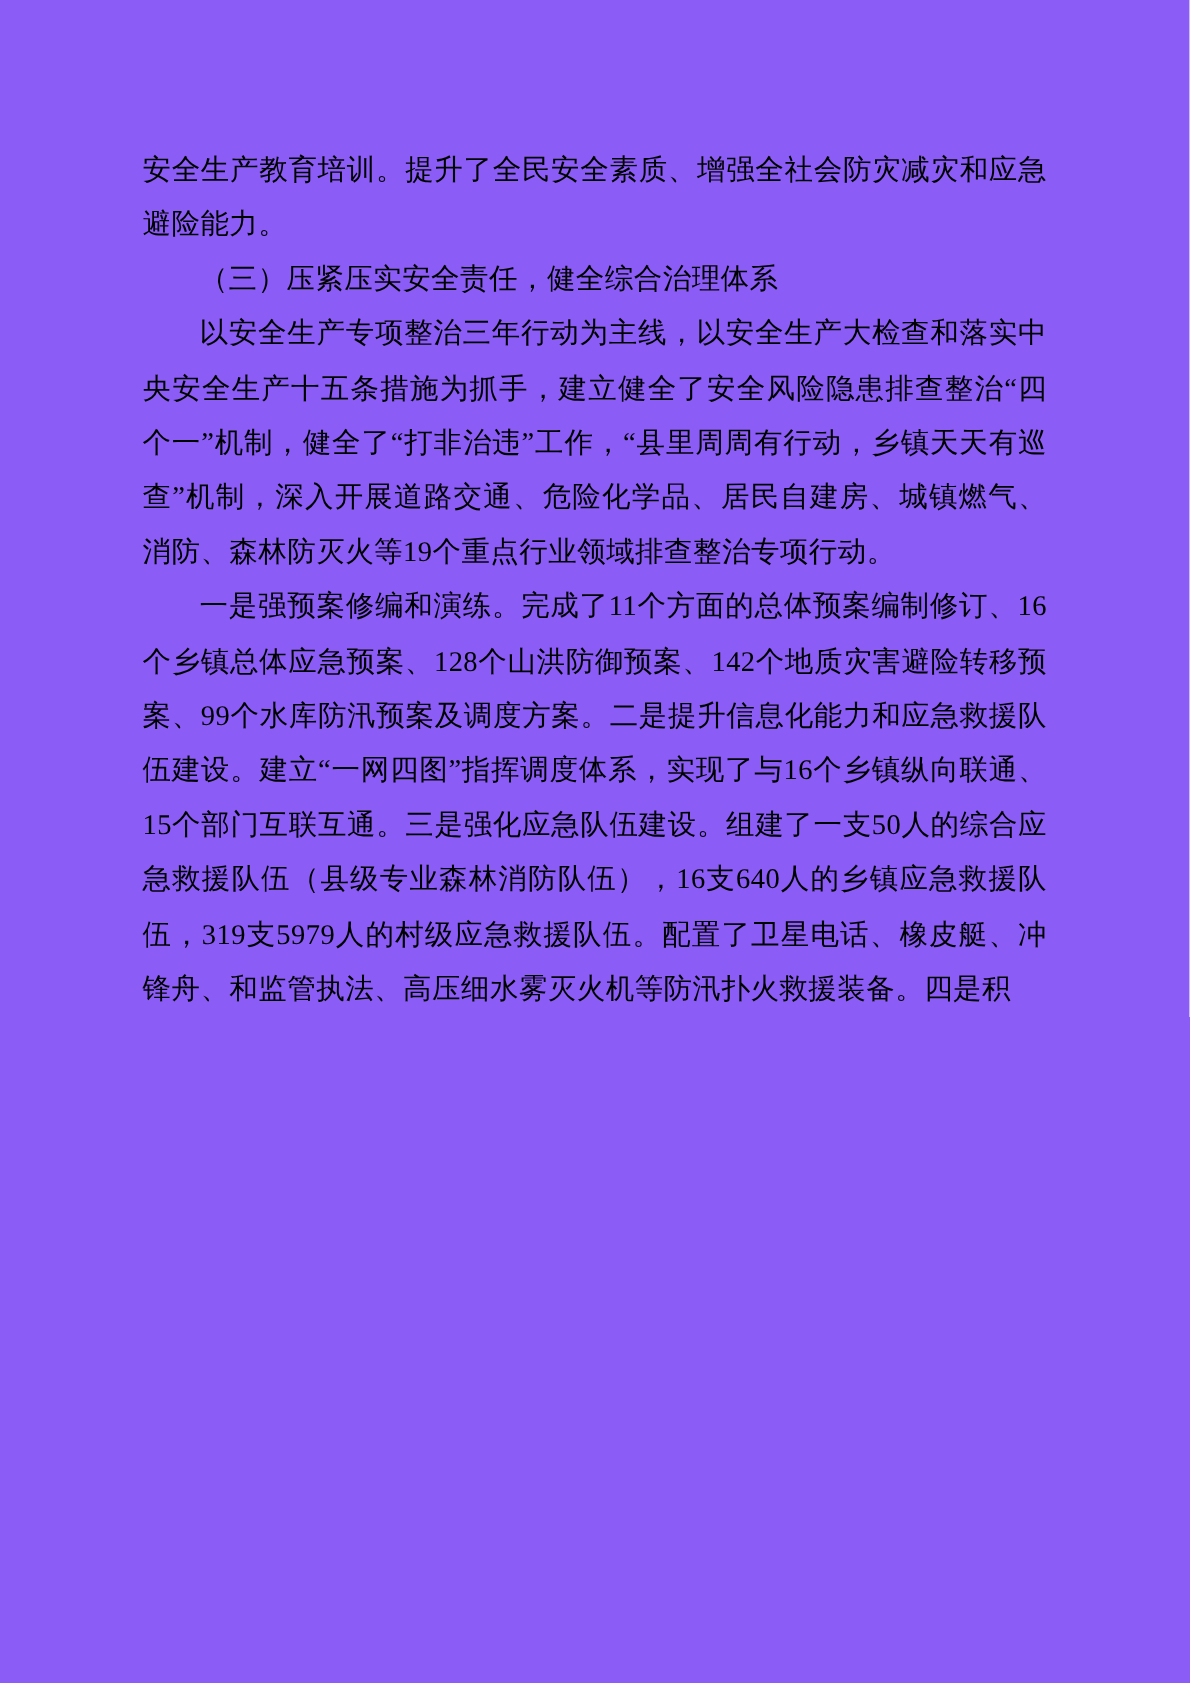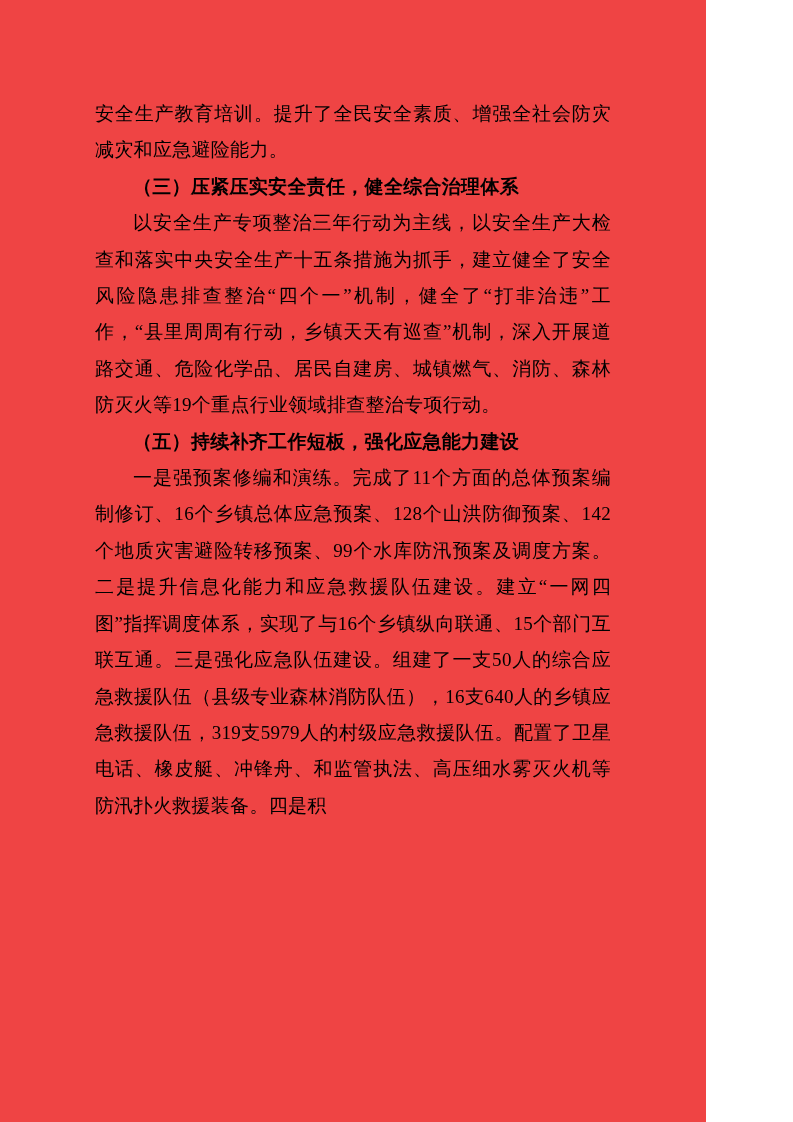"安全生产教育培训。提升了全民安全素质、增强全社会防灾减灾和应急避险能力。" .page { background: #ef4444 -> #8b5cf6; width: 706px -> 793px }
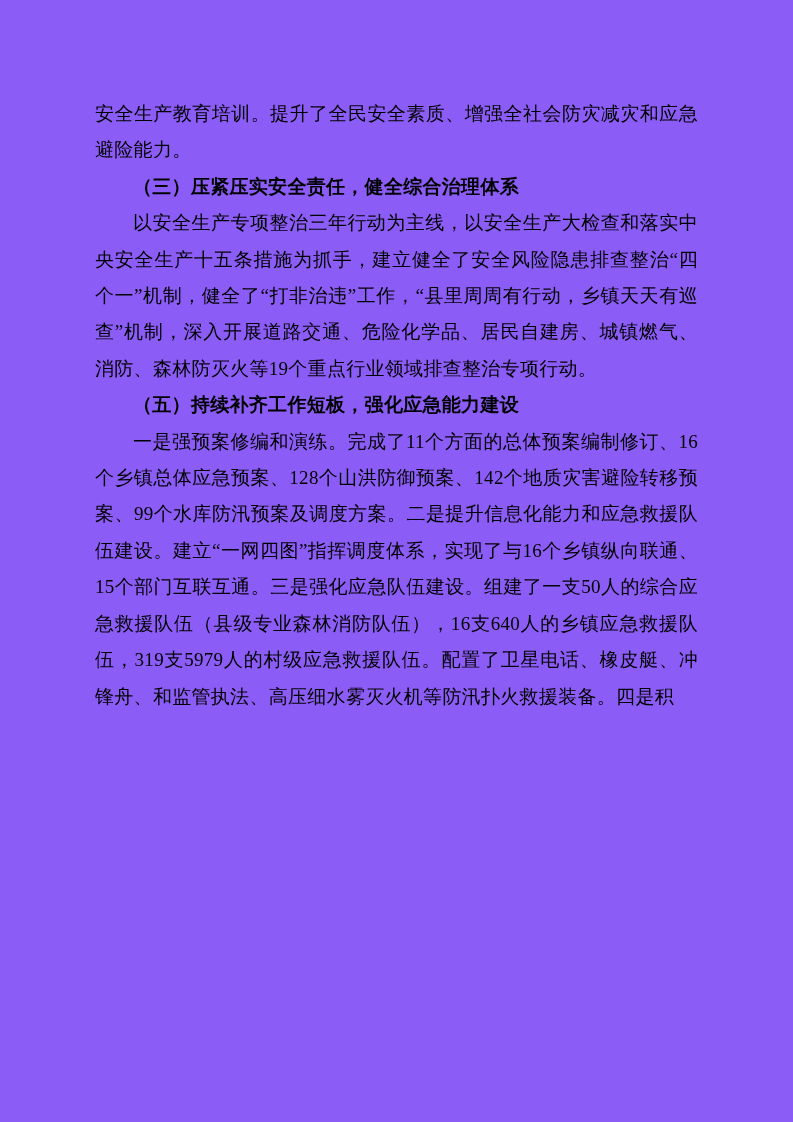"（三）压紧压实安全责任，健全综合治理体系" .para.heading { font-weight: bold -> normal }
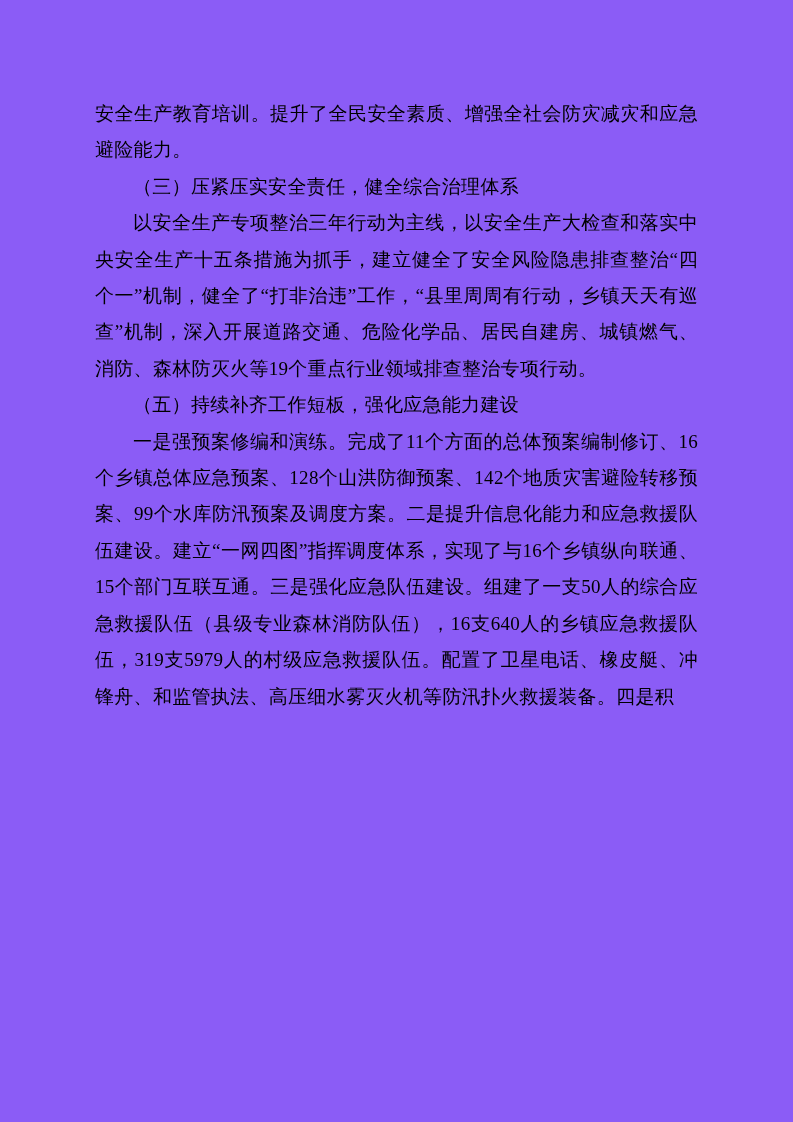"（五）持续补齐工作短板，强化应急能力建设" p.para { html: <p>（五）持续补齐工作短板，强化应急能力建设</p> -> none }
